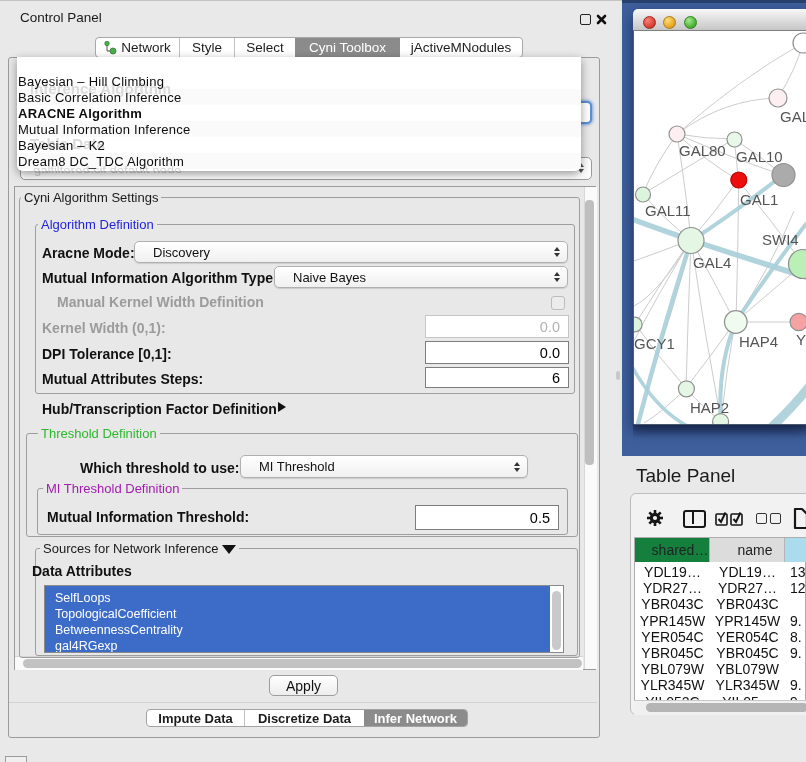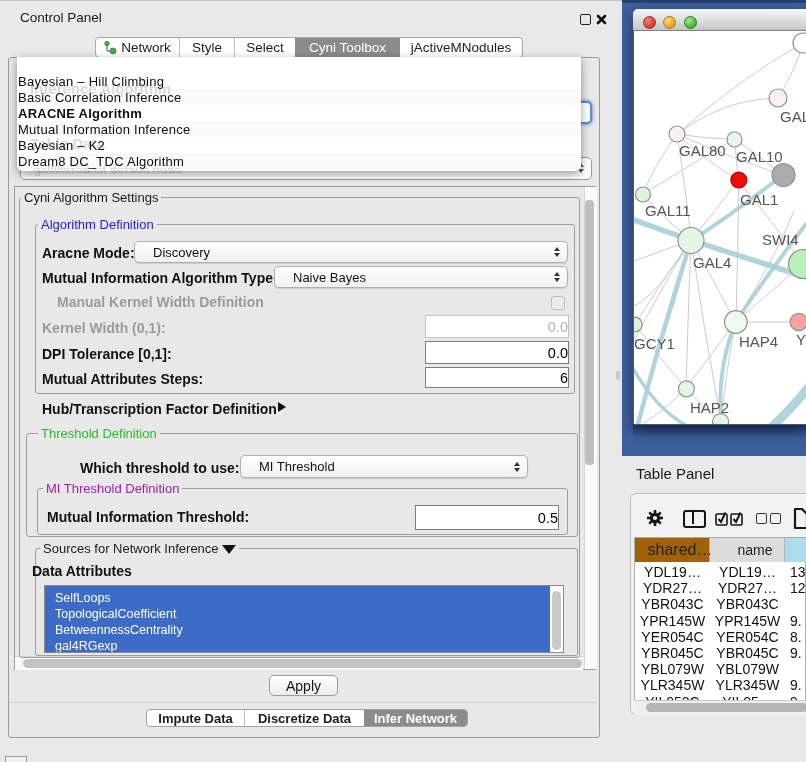"0.0" .field { padding-right: none -> 8px }
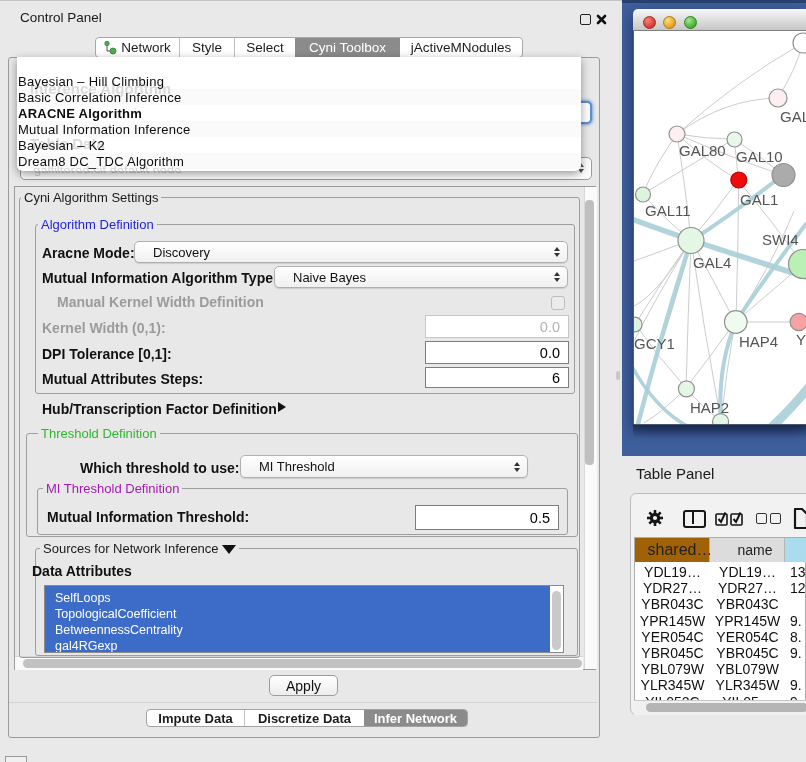"Table Panel" div.abs { font-size: 15px -> 19px }
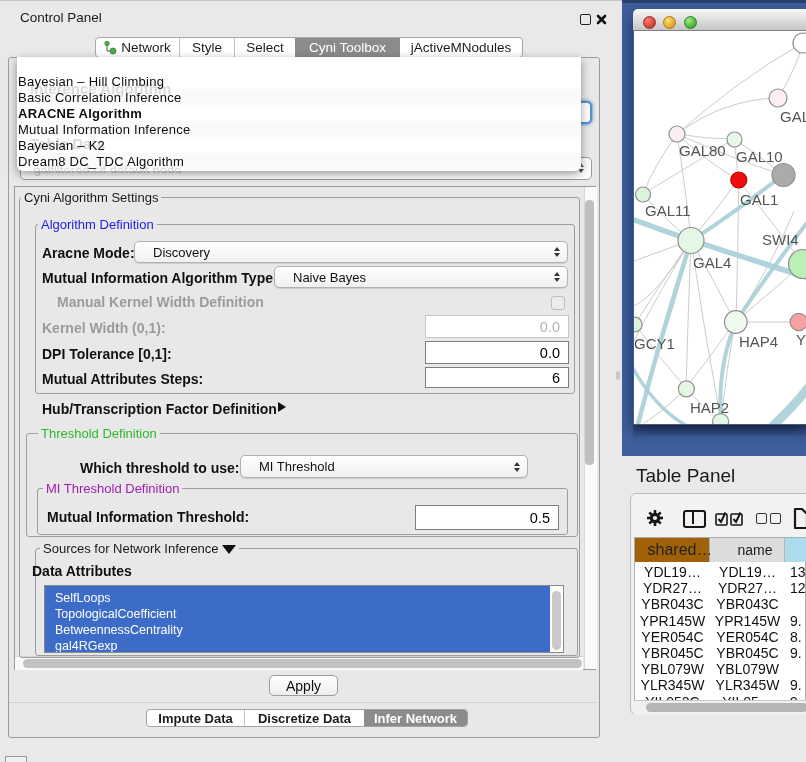"shared…" div.abs { background: #a16207 -> #15803d; font-size: 16px -> 14px }
